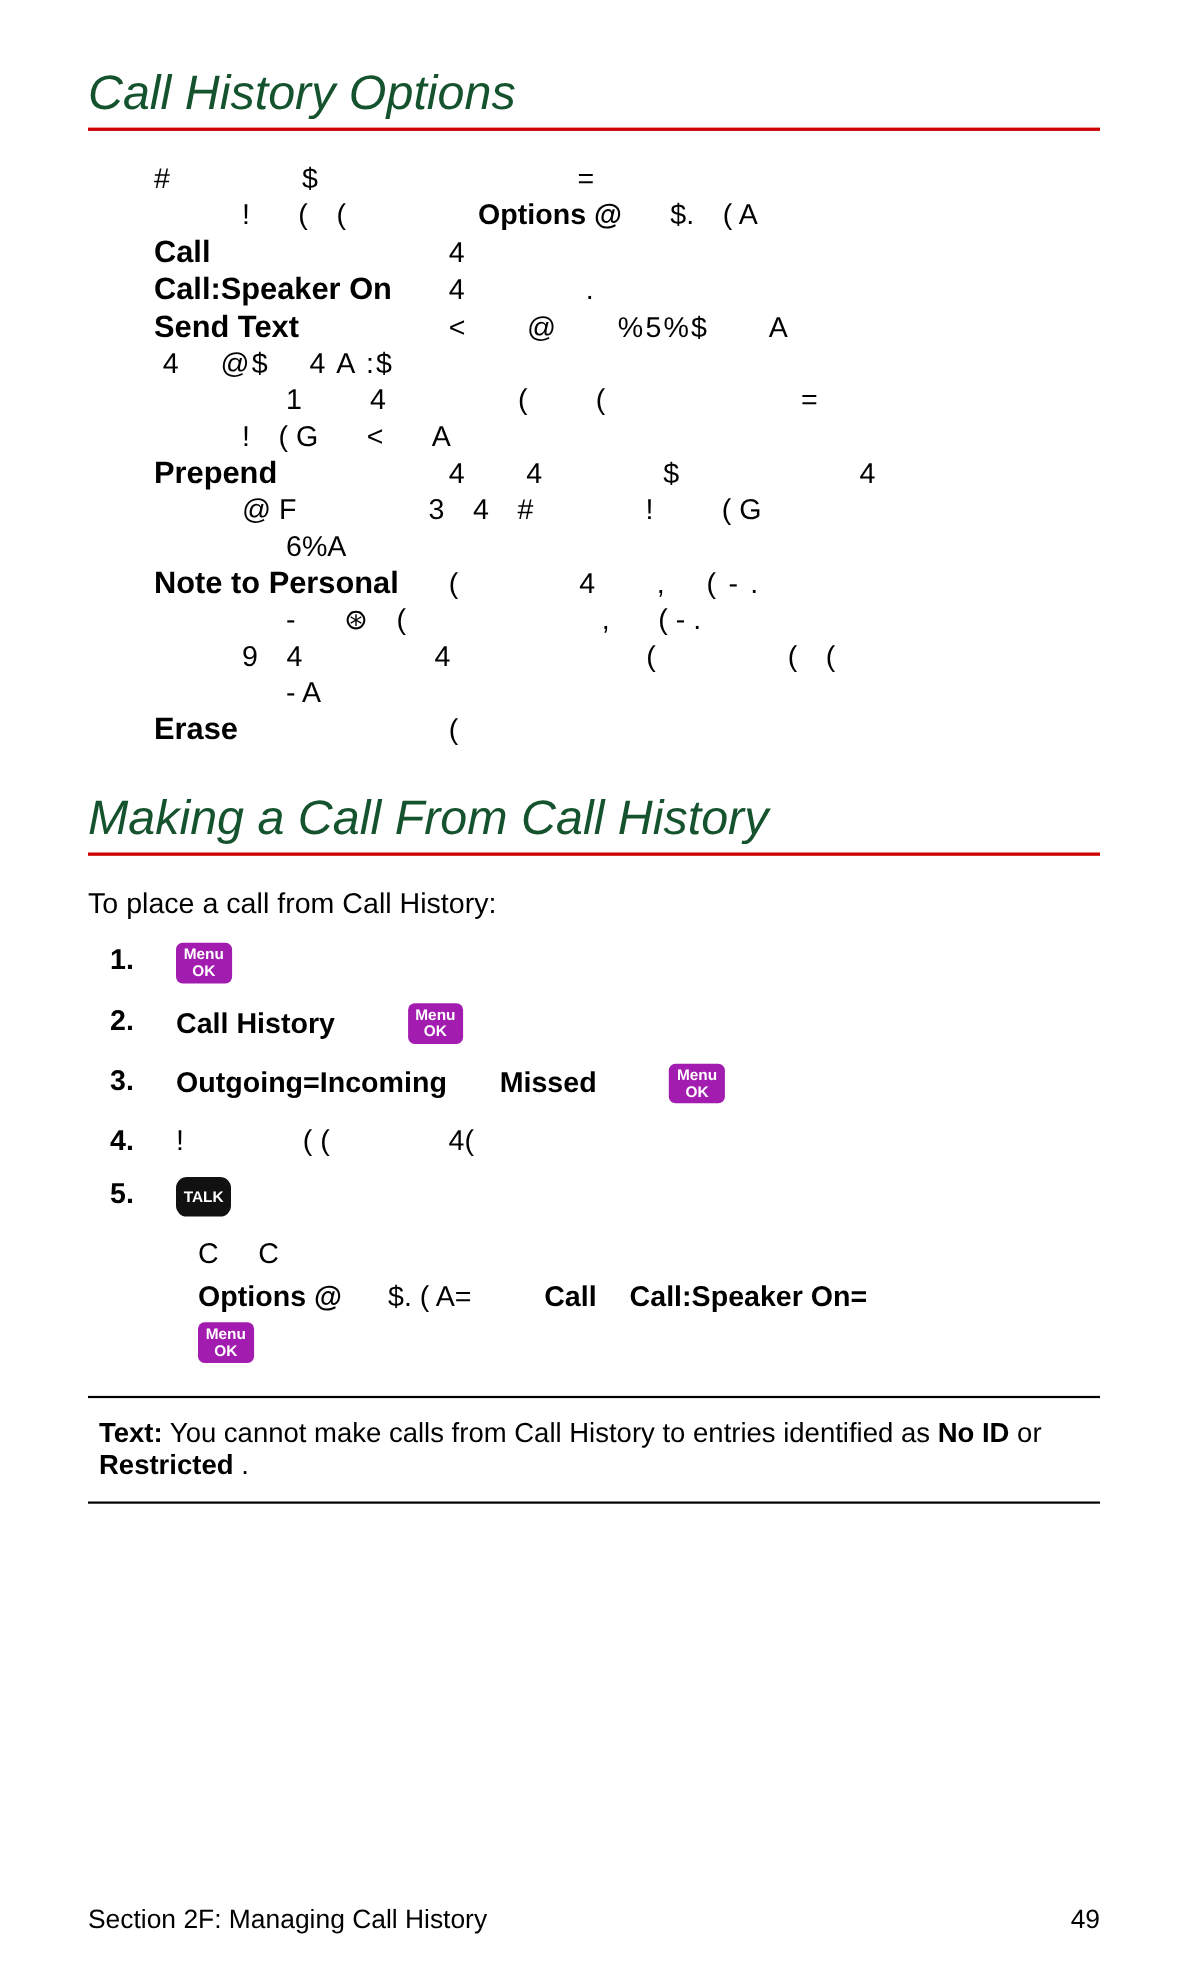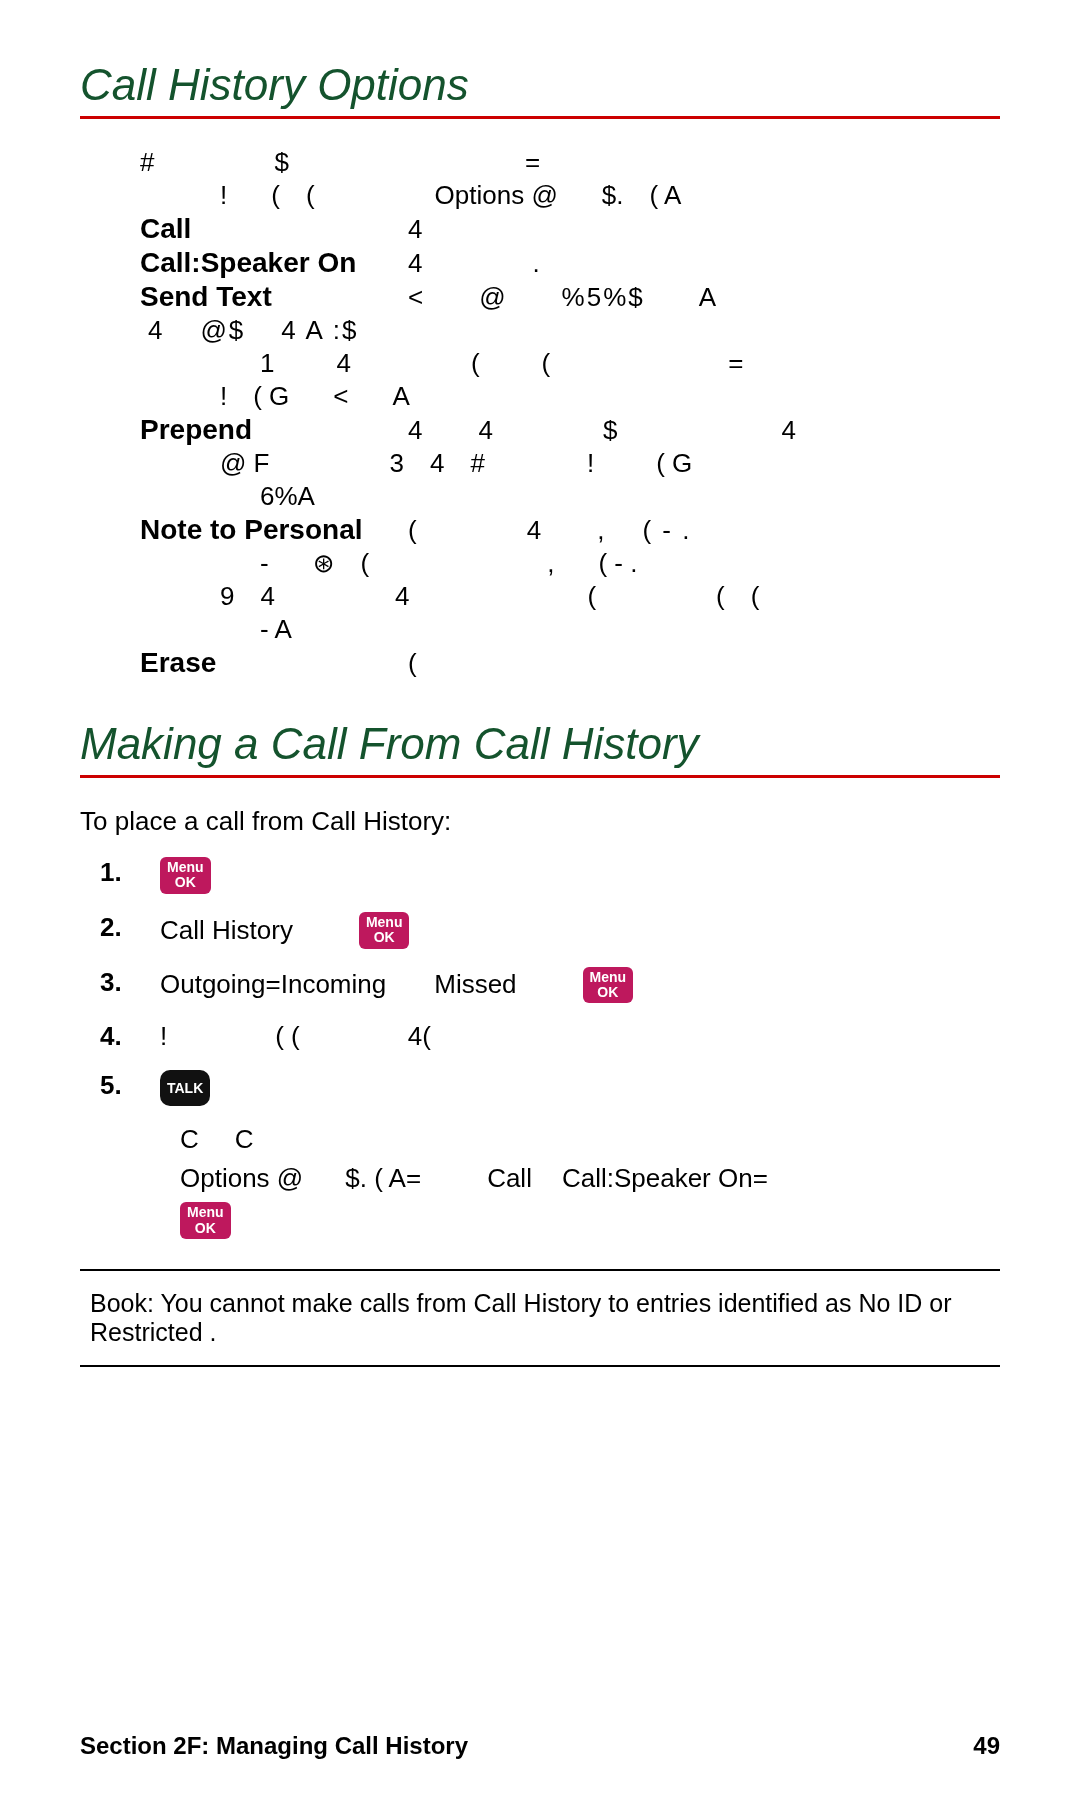"Options @" .bold-text { font-weight: 400 -> 700 }
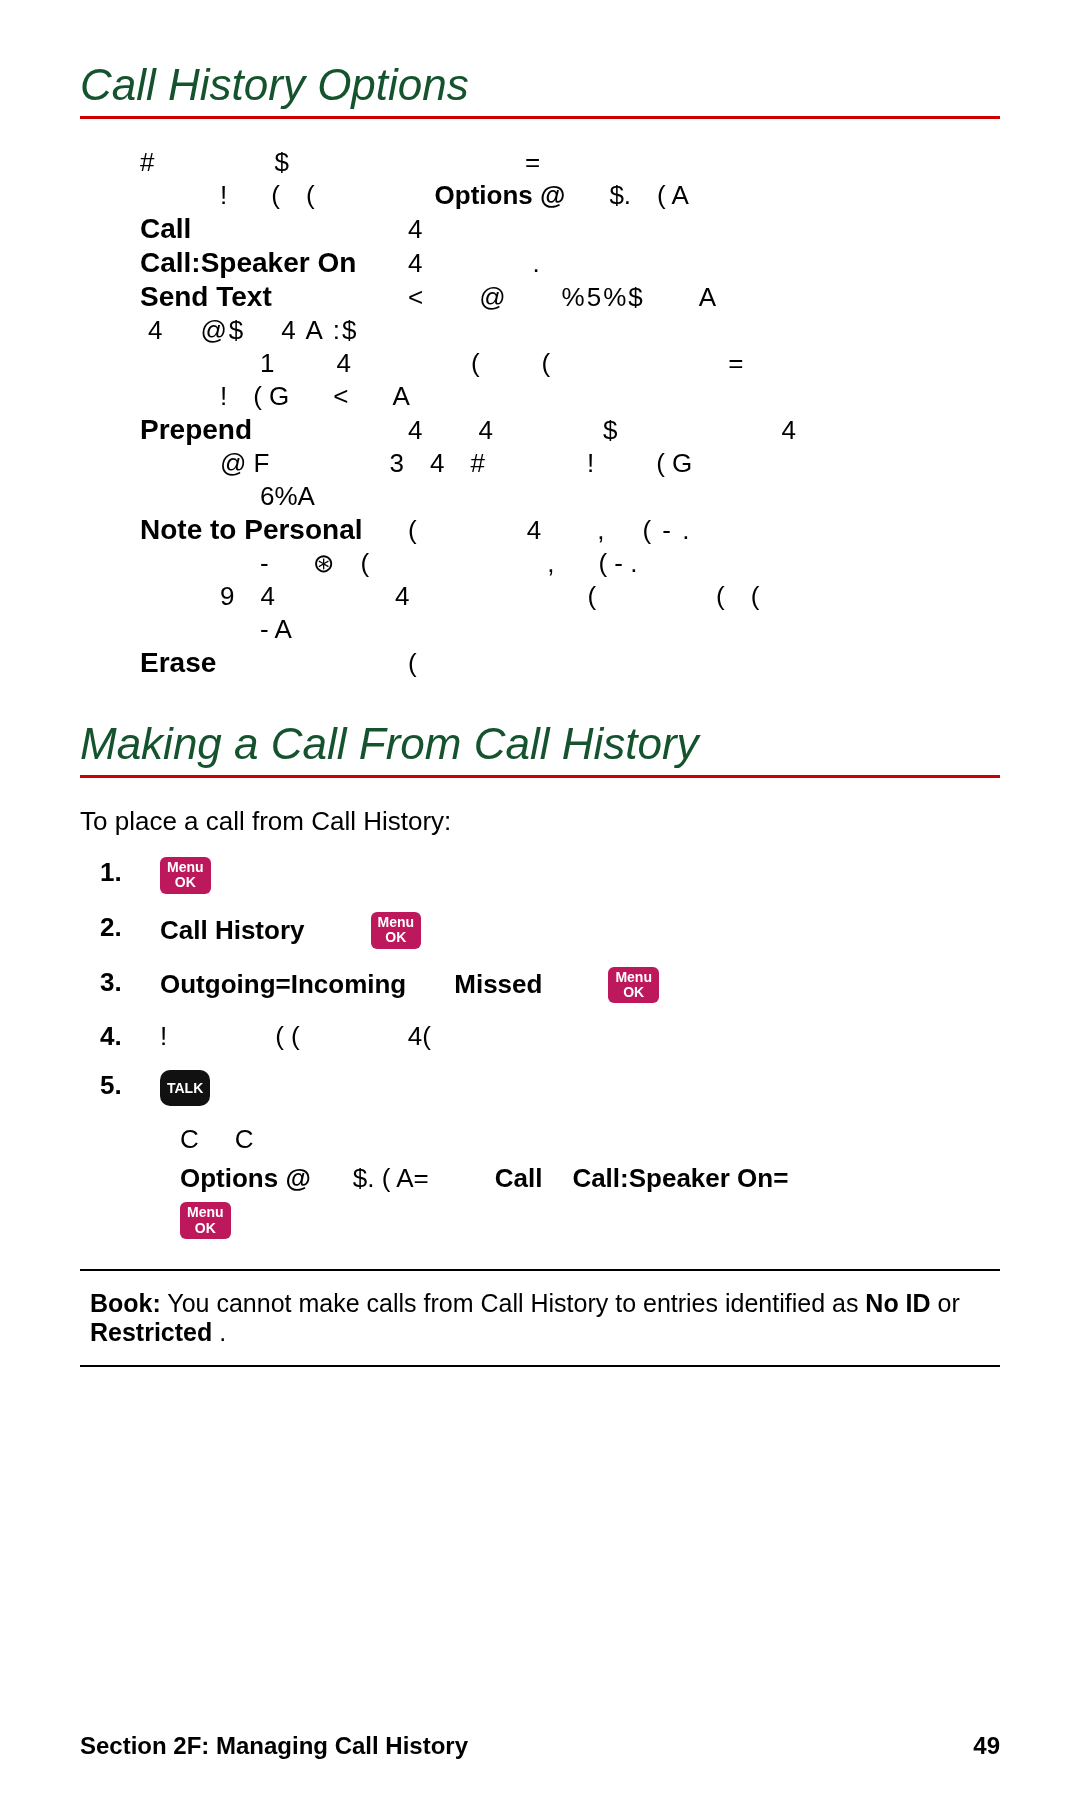"Menu" .btn-icon { background: #be185d -> #a21caf }
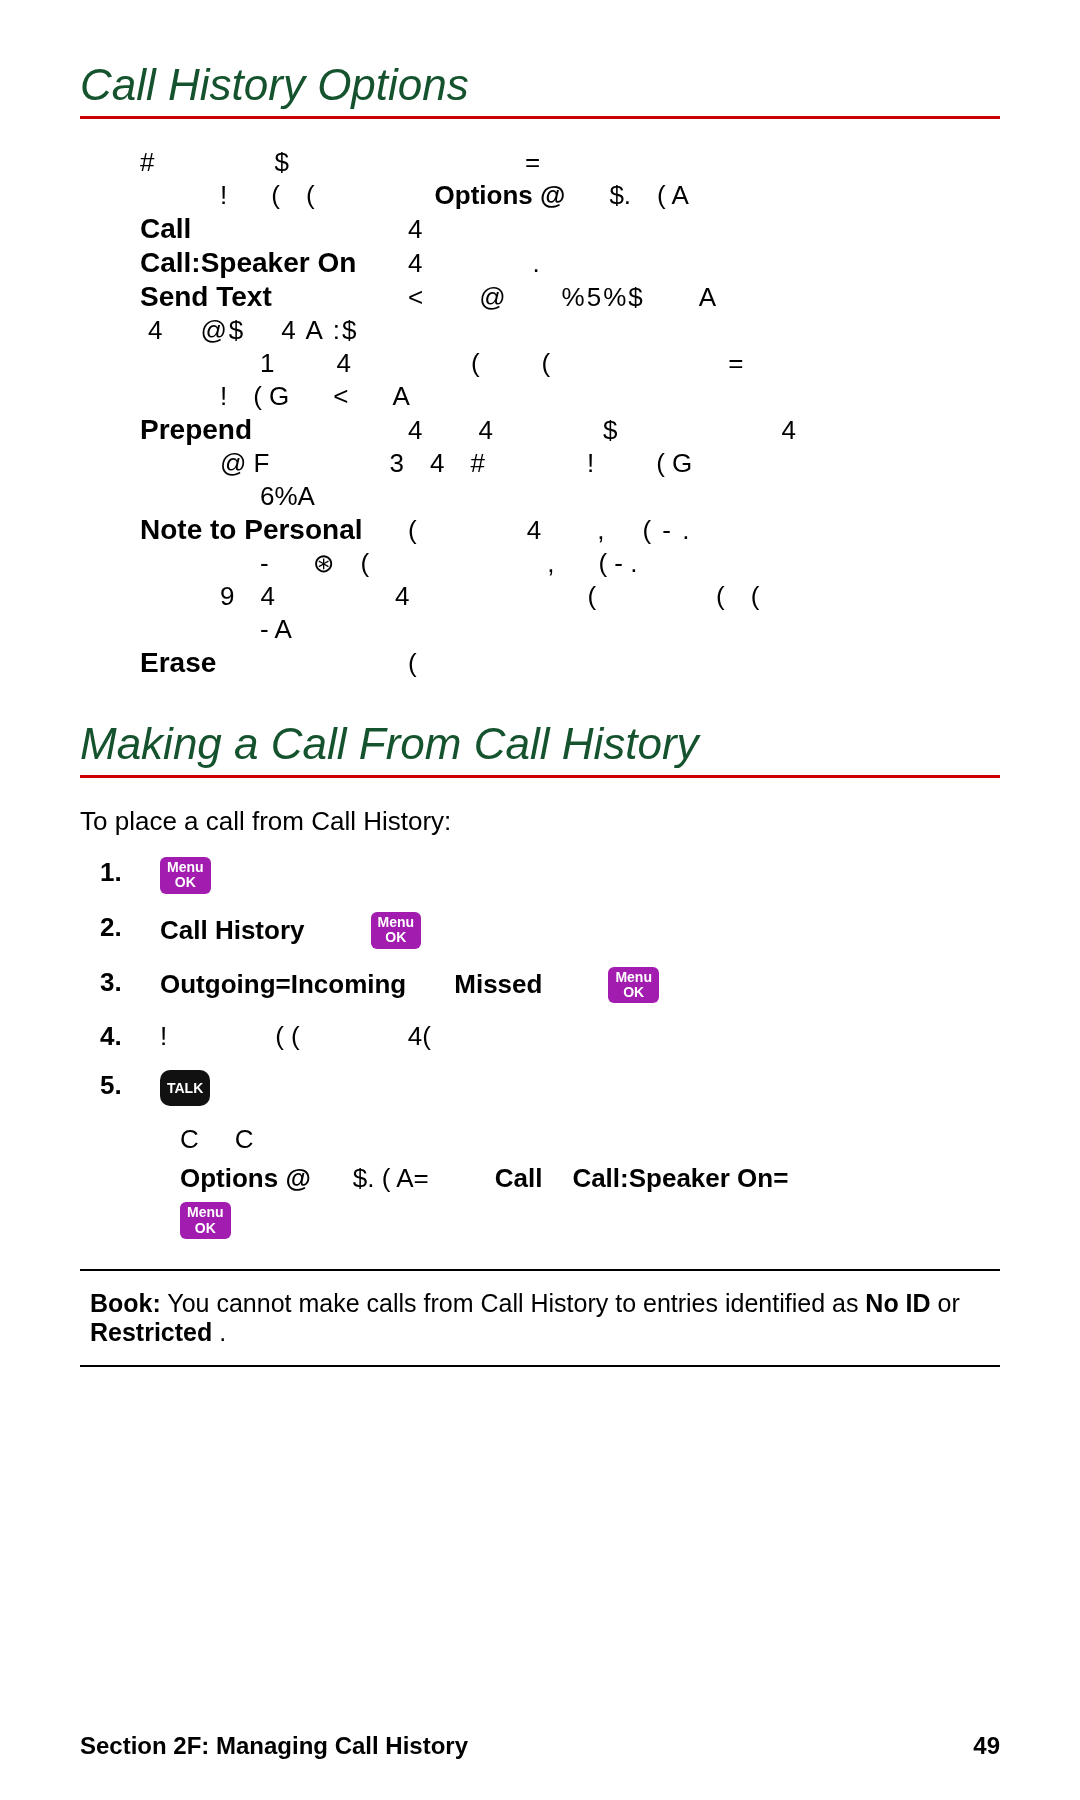"Book:" span.bold-text { text: Book -> Text }
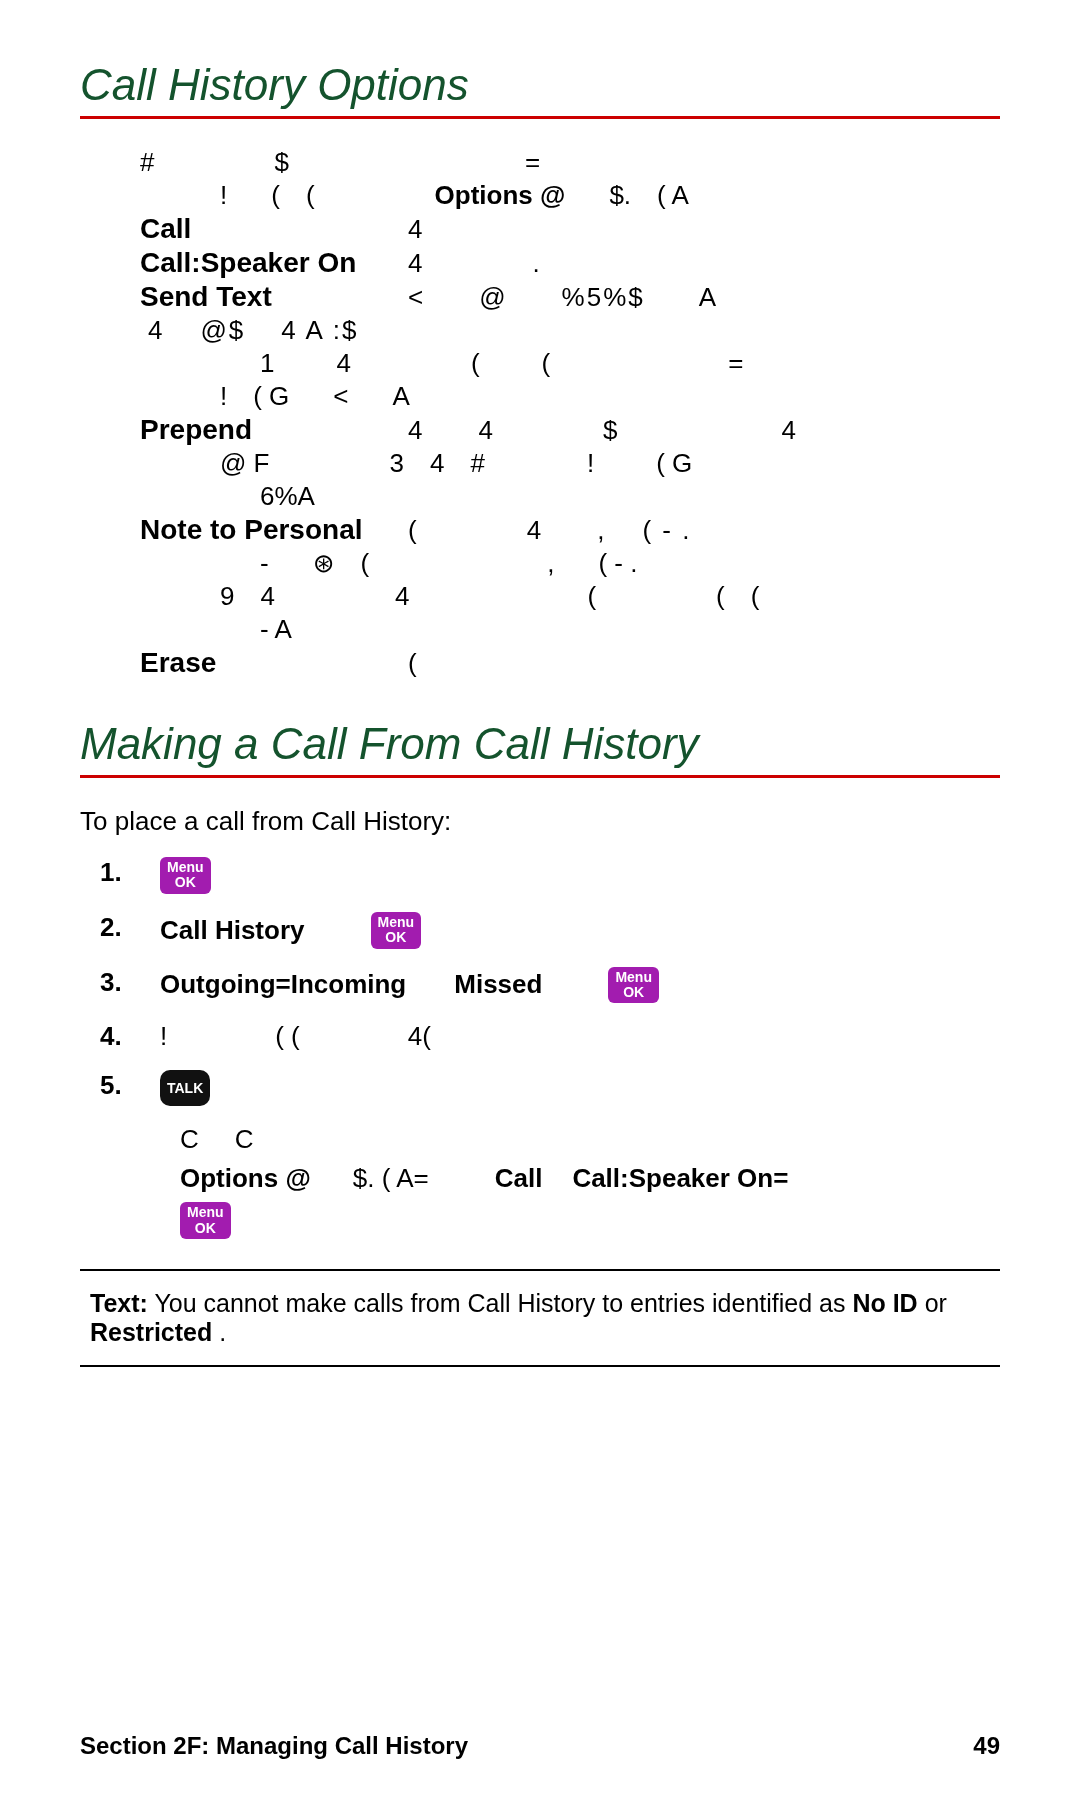"Section 2F: Managing Call History" .footer { font-weight: 700 -> 400 }
